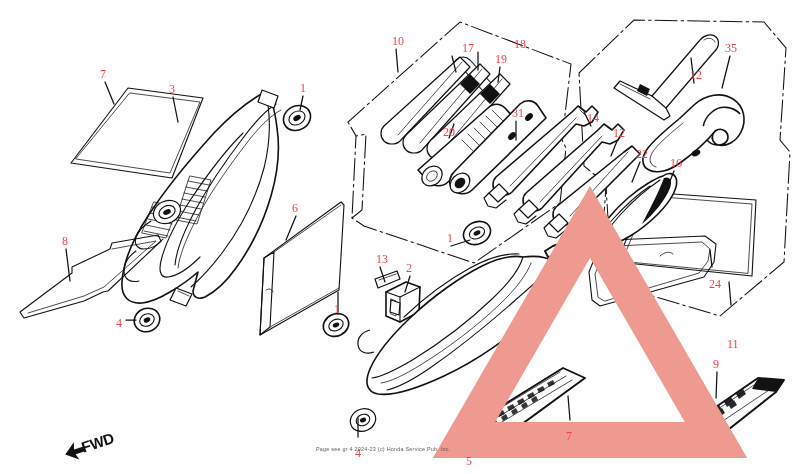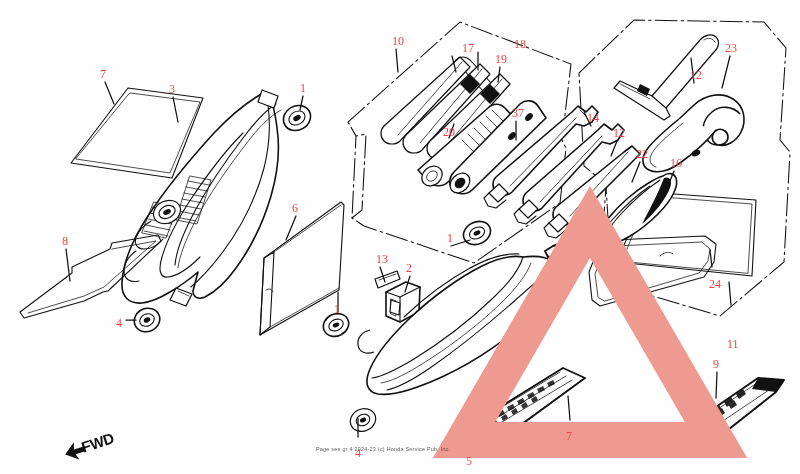"23" div.callout { text: 23 -> 35 }
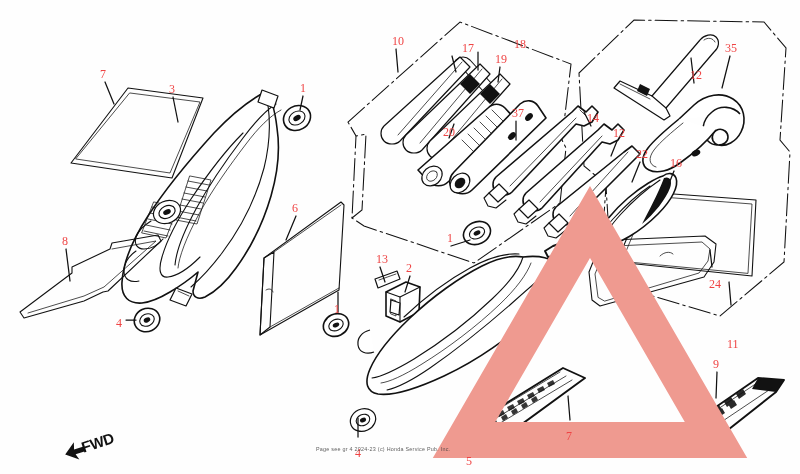"37" div.callout { text: 37 -> 31 }
